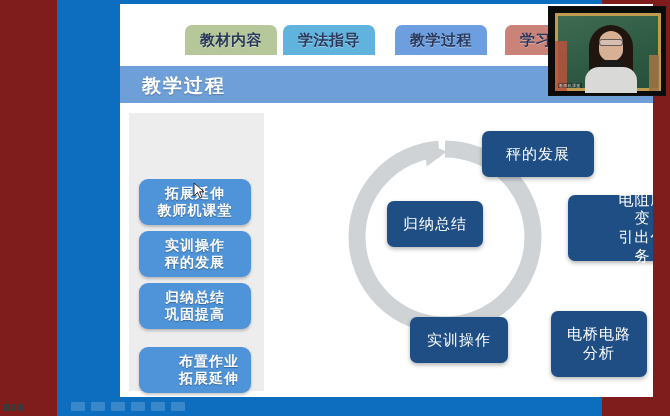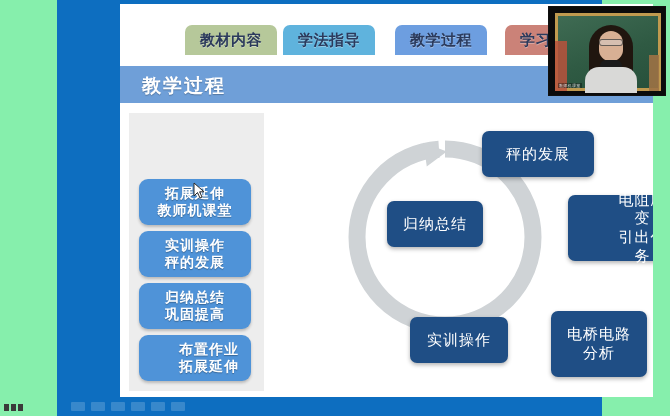"教材内容" #screen { background: #86efac -> #7f1d1d }
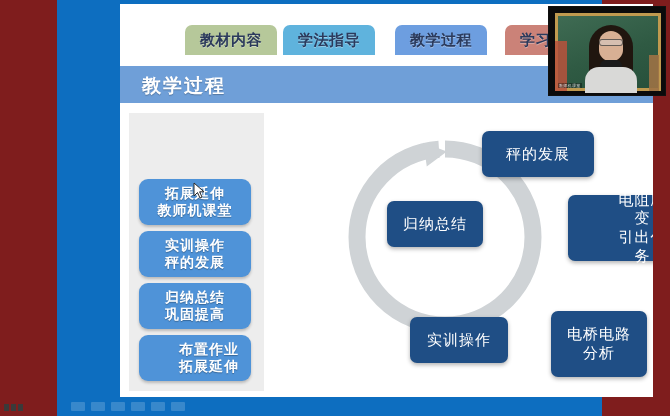"布置作业" .step.s4 { top: 222px -> 234px }
